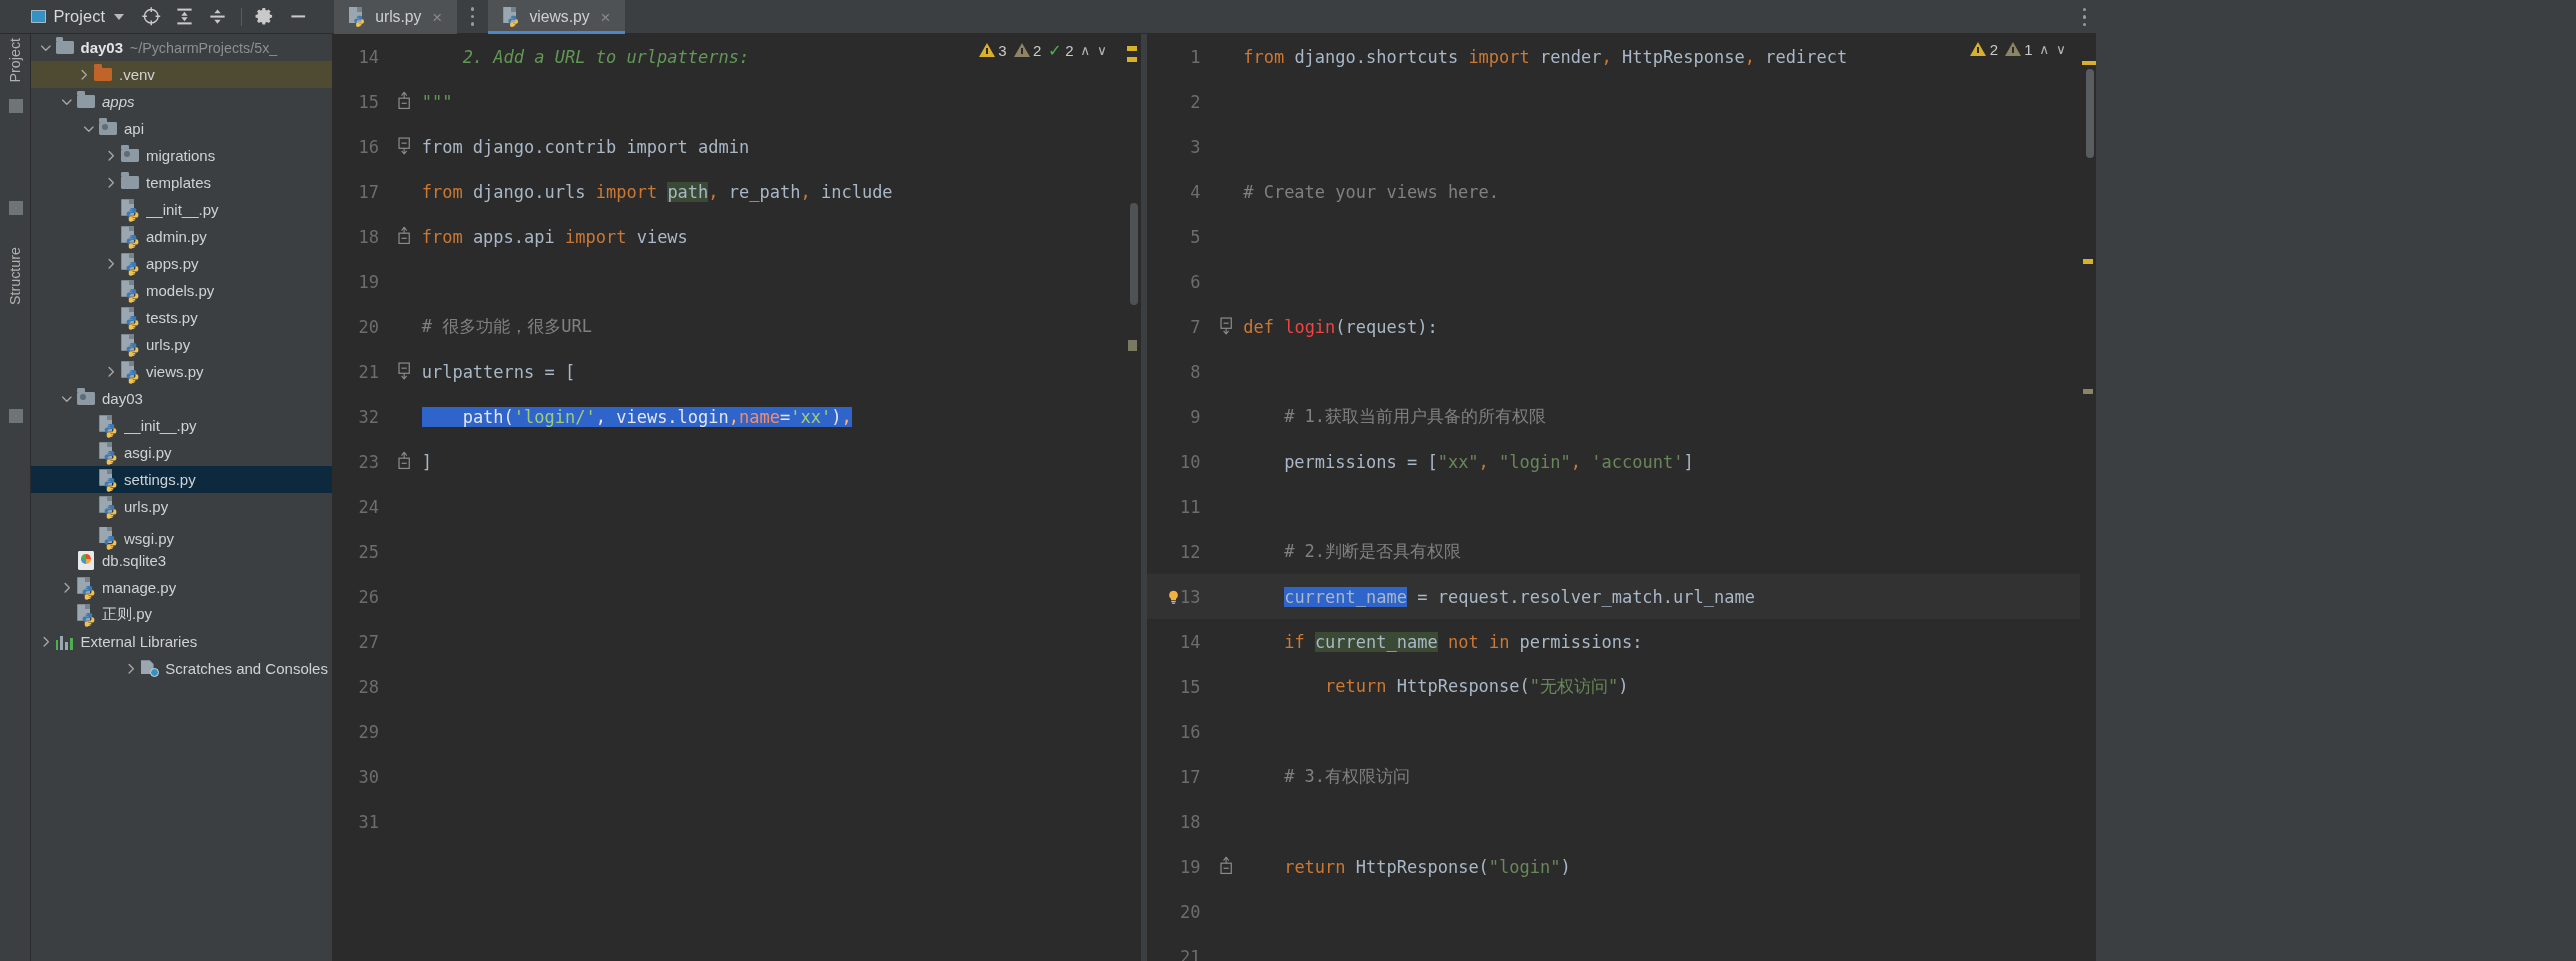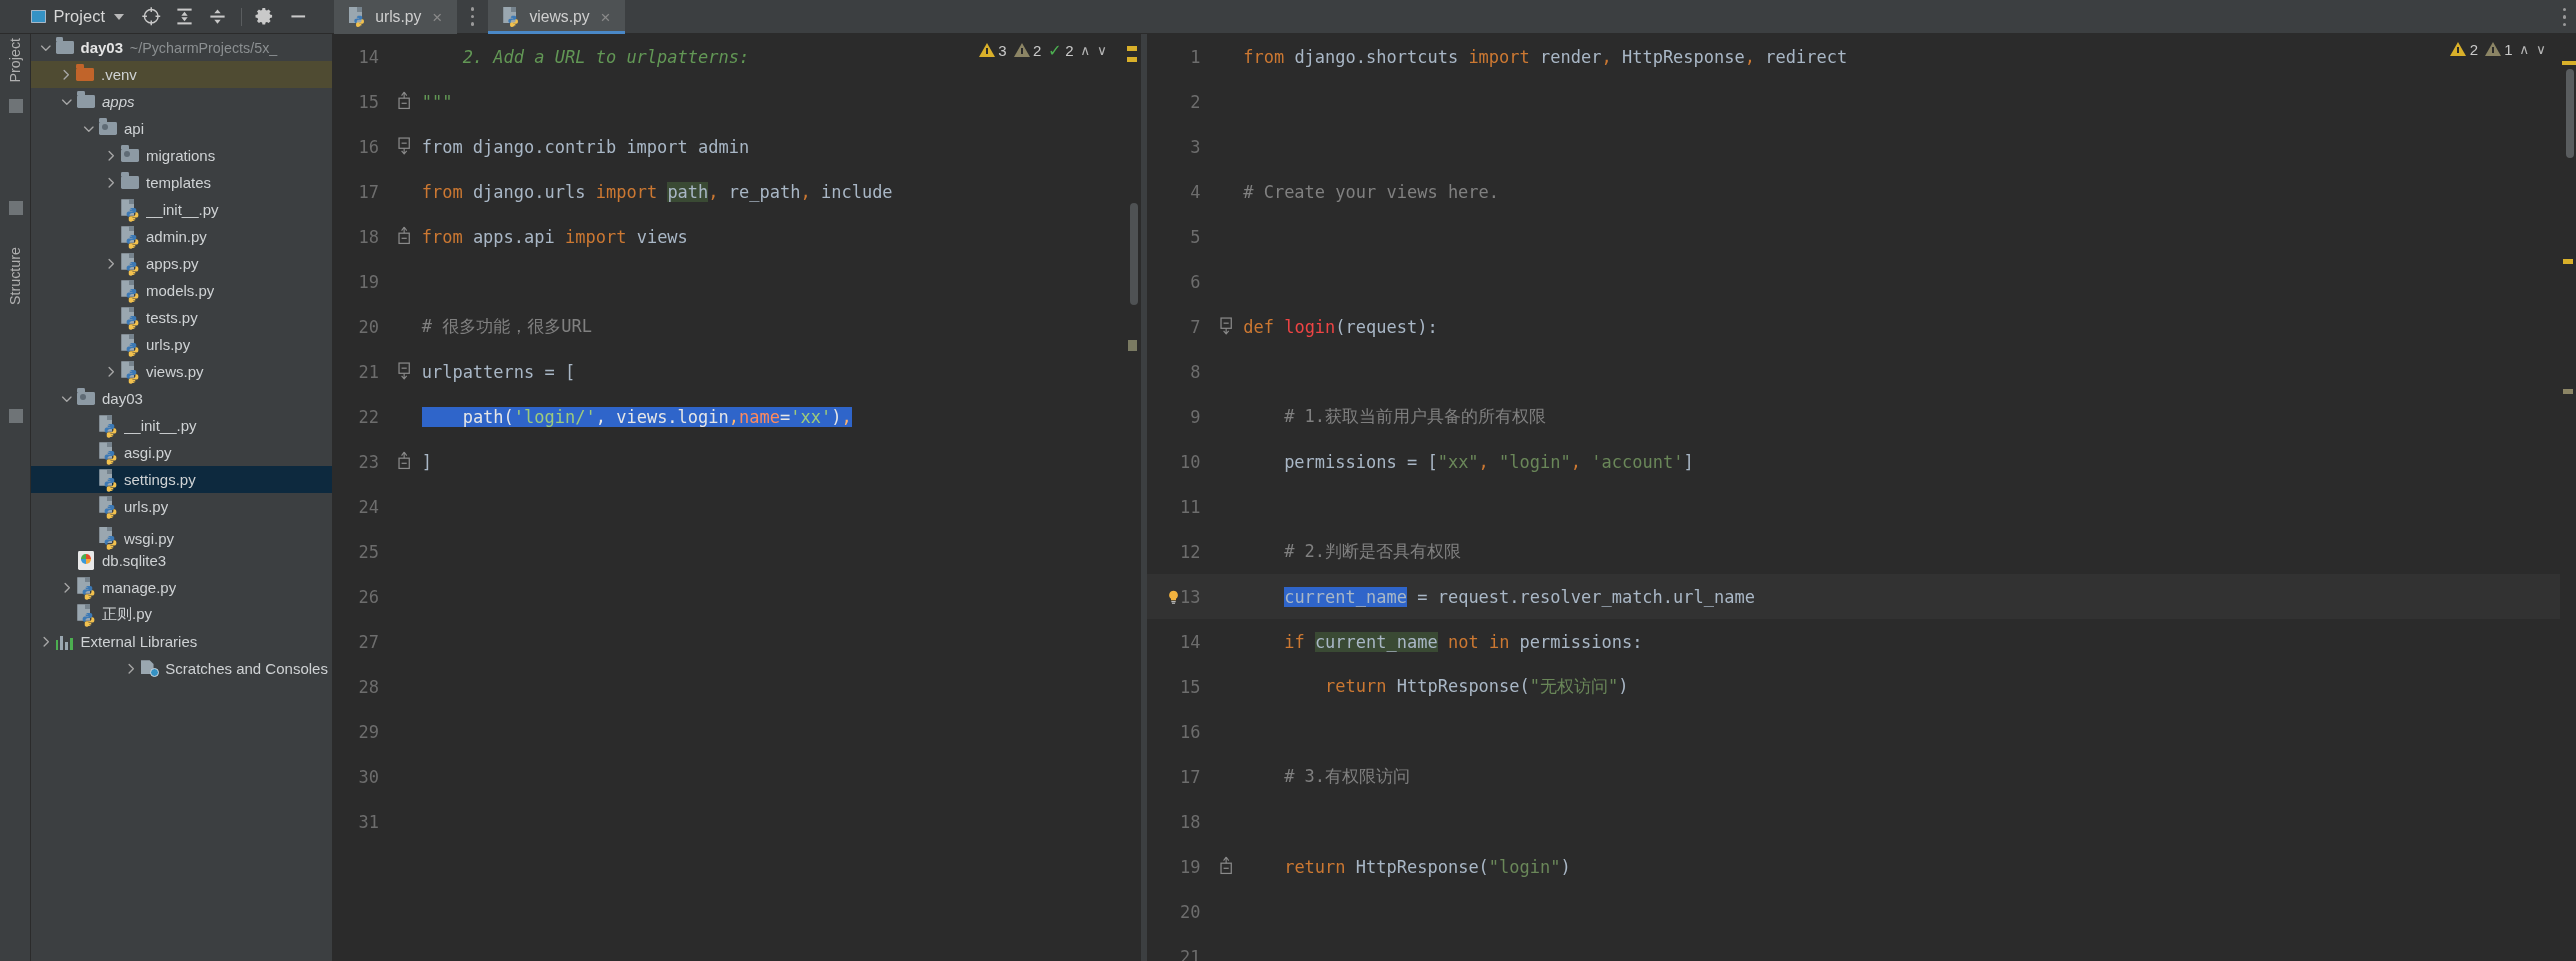"Project" .app { width: 2576px -> 2096px }
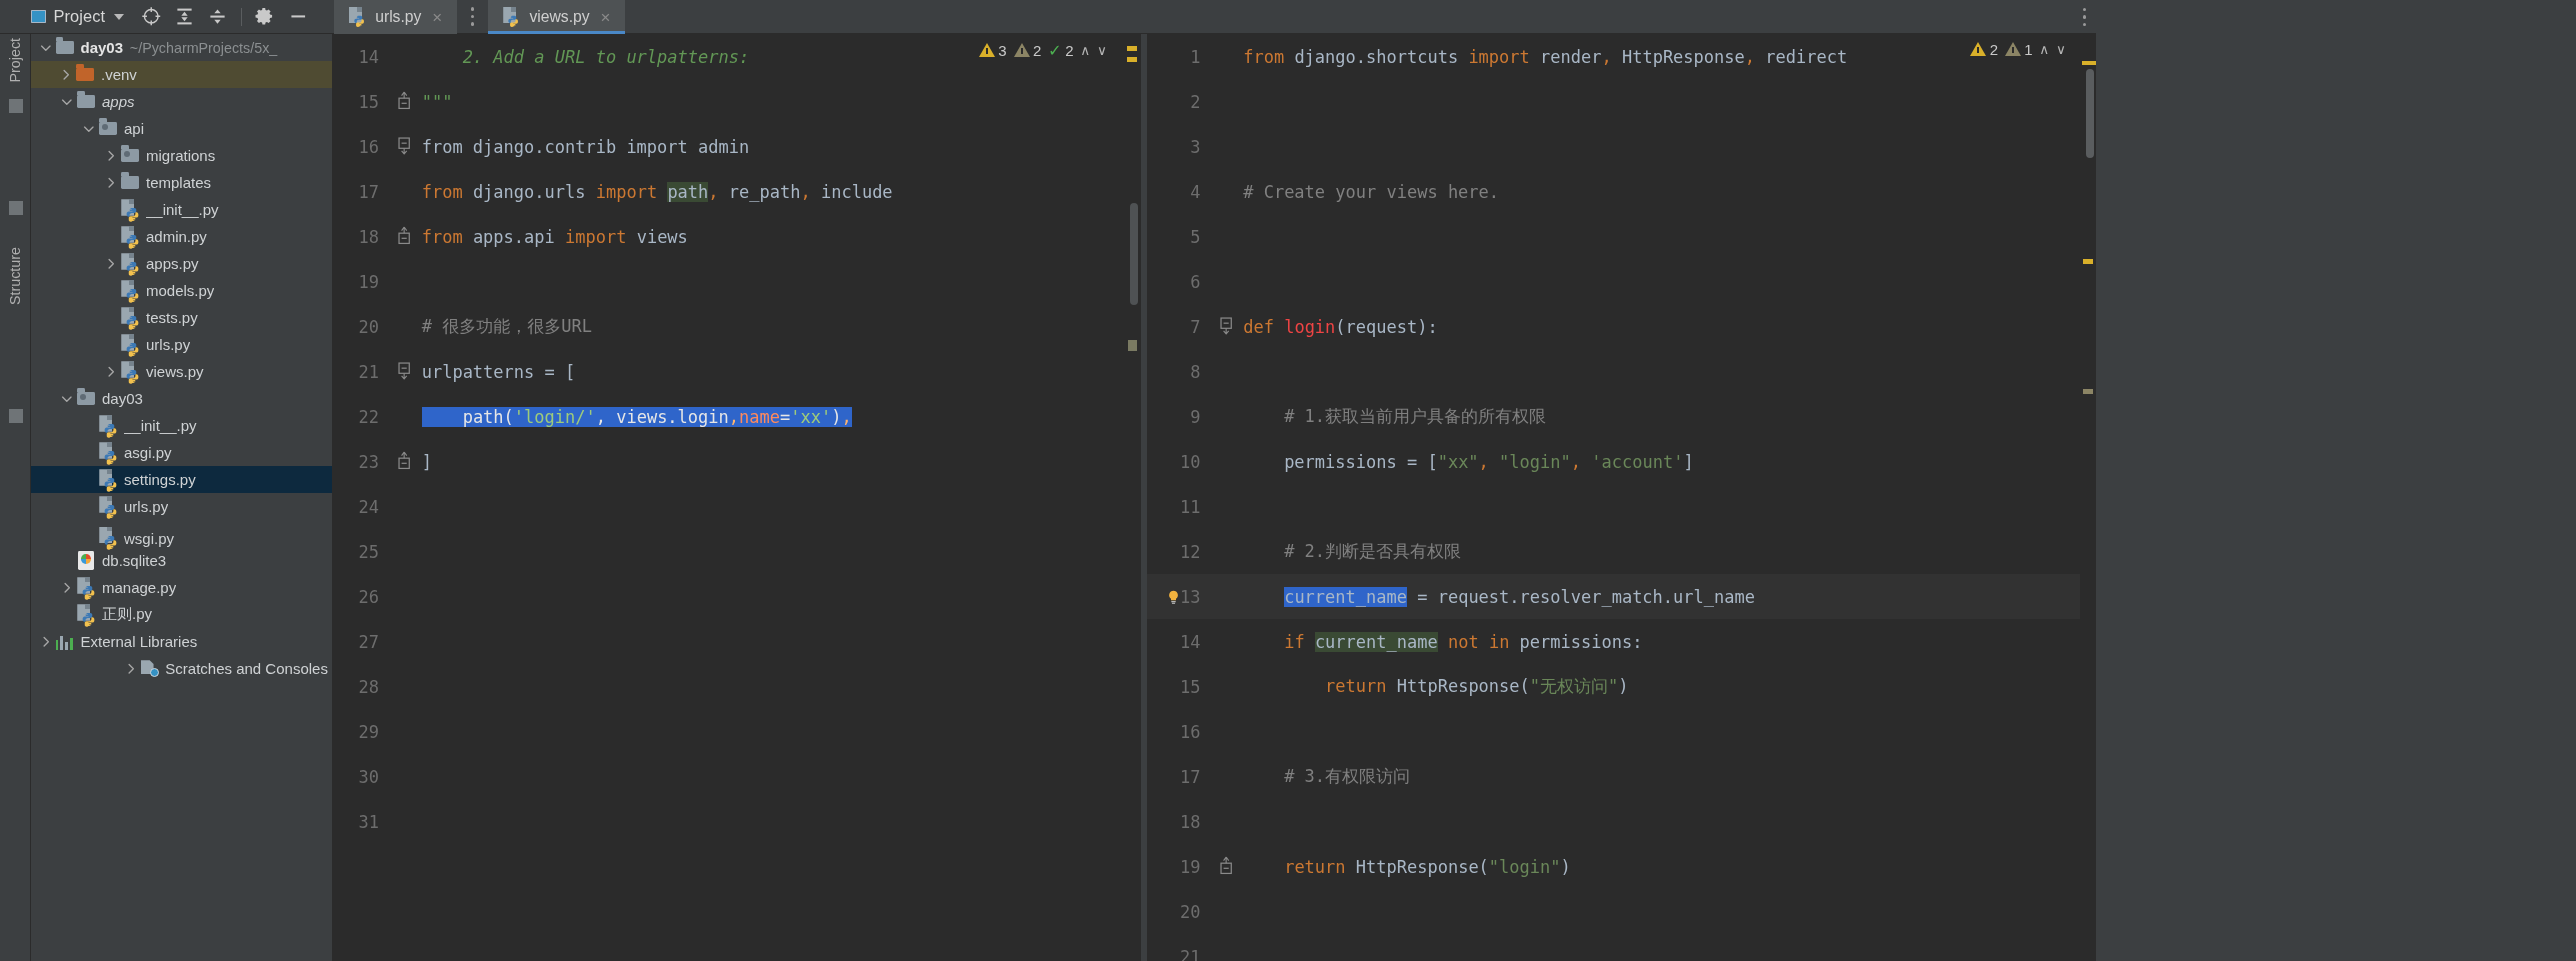".venv" div.row { padding-left: 26px -> 44px }
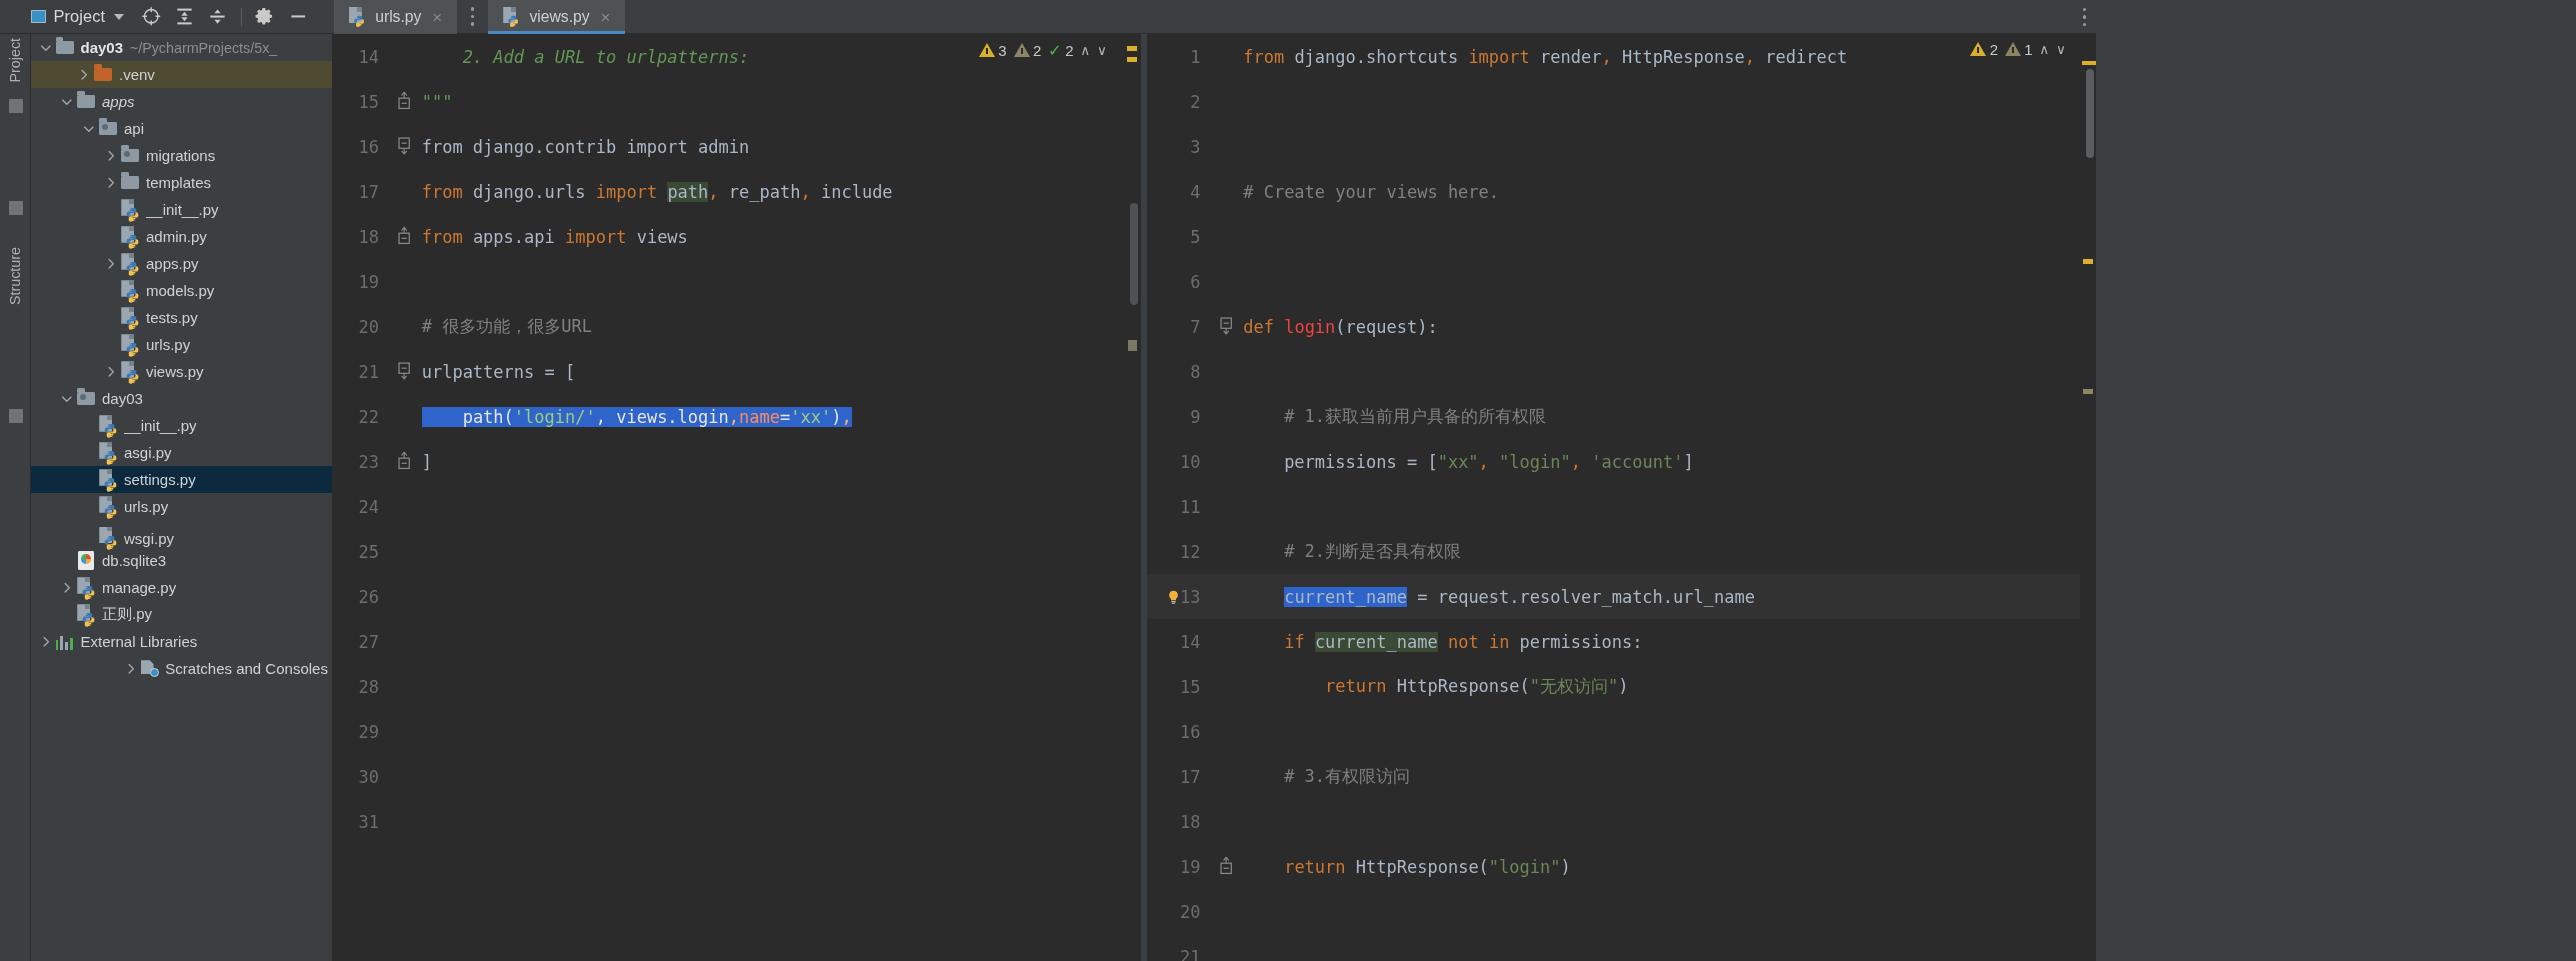"22" span.gutter { text: 22 -> 32 }
